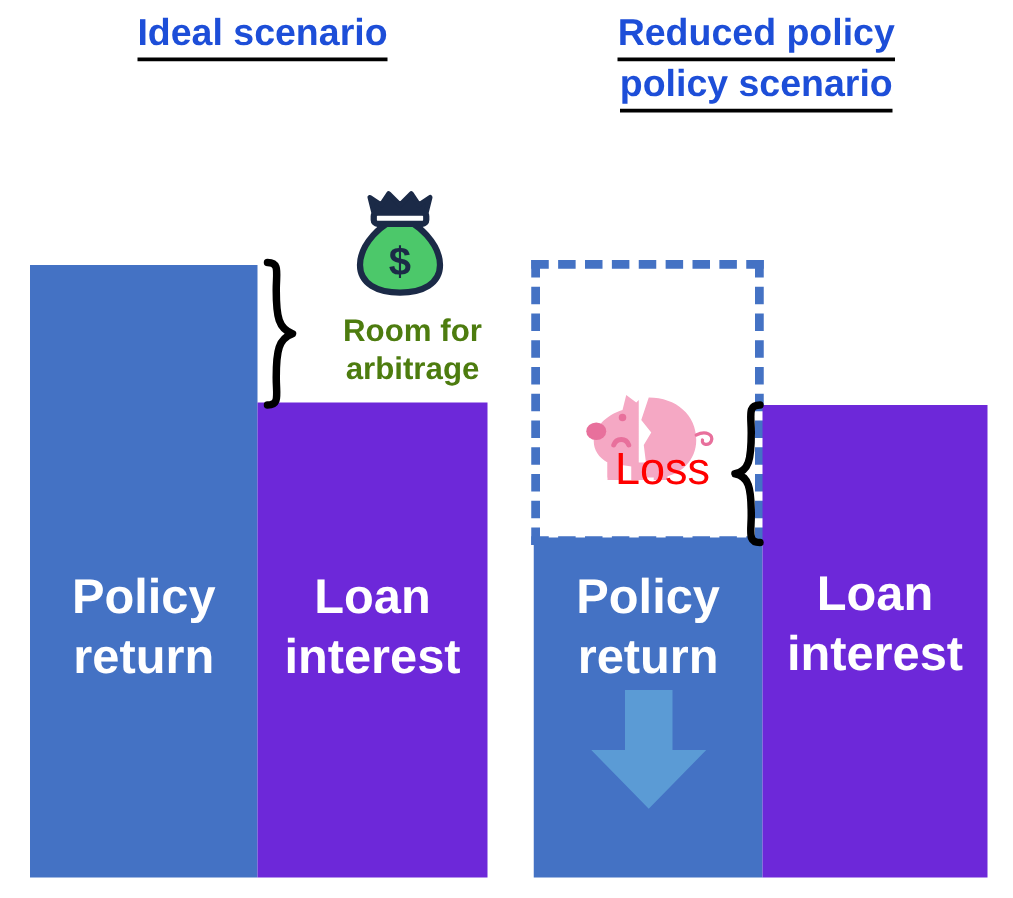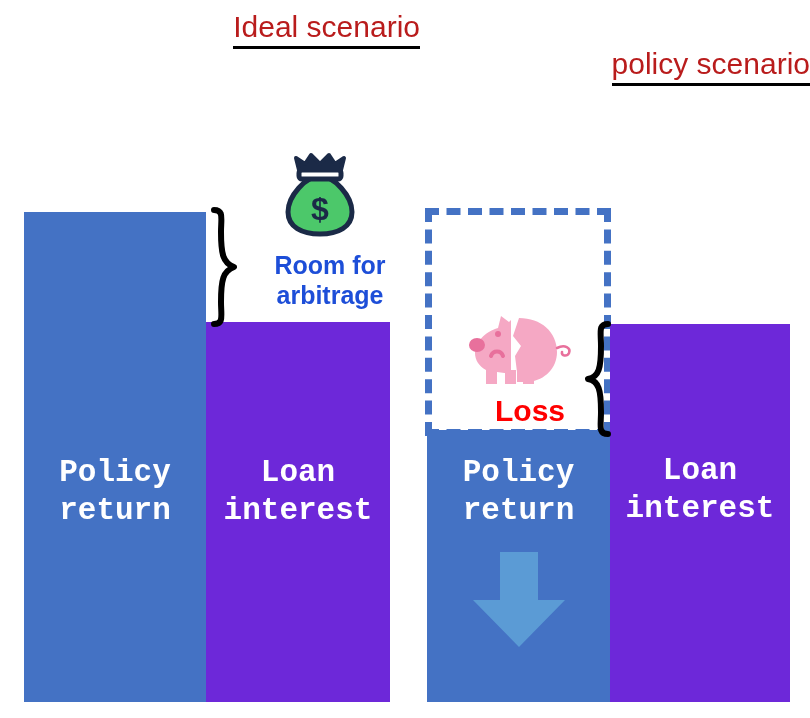"Ideal scenario" .scenario-title { color: #b91c1c -> #1d4ed8; font-weight: normal -> bold; text-align: right -> center }
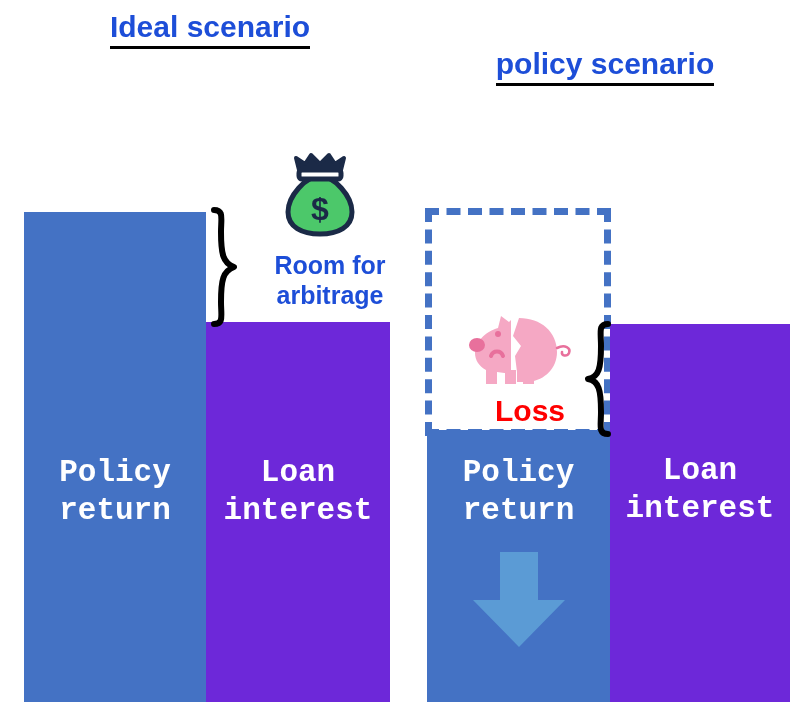"Reduced policy" span.tline { html: none -> <span>Reduced policy</span> }
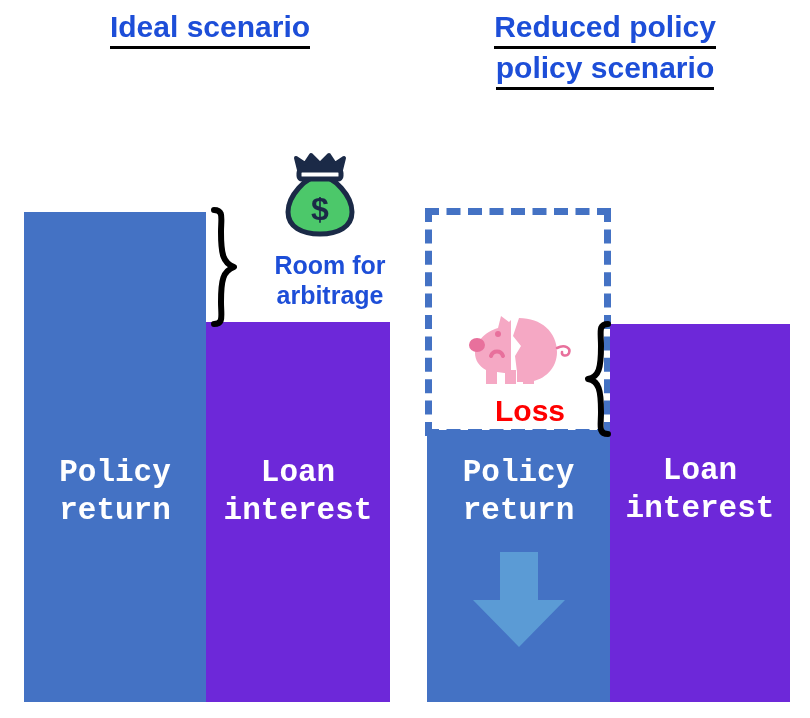"Room for" #room-for-arbitrage { color: #1d4ed8 -> #4d7c0f }
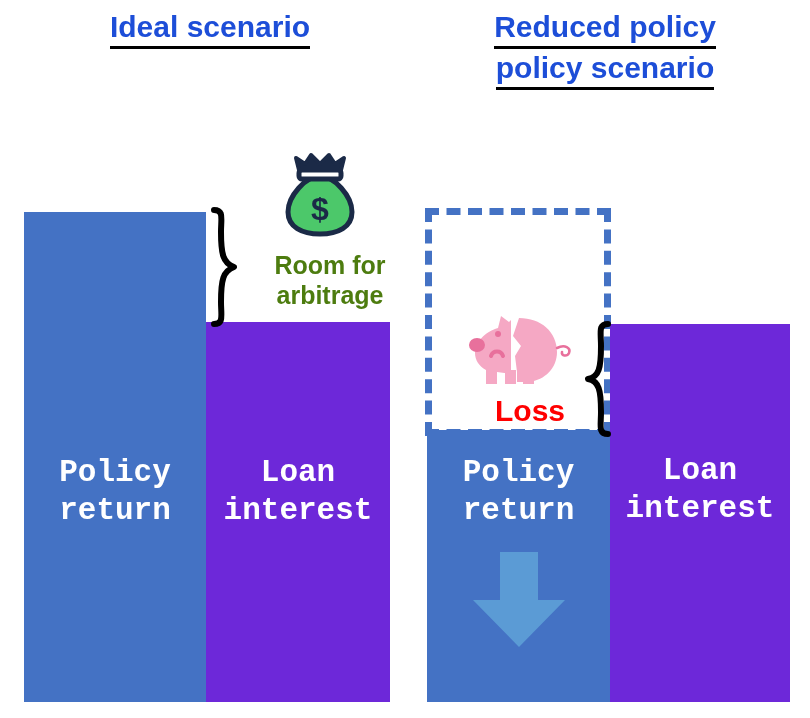"Loss" #loss-text { font-size: 30px -> 36px; font-weight: bold -> normal; top: 394px -> 355px }
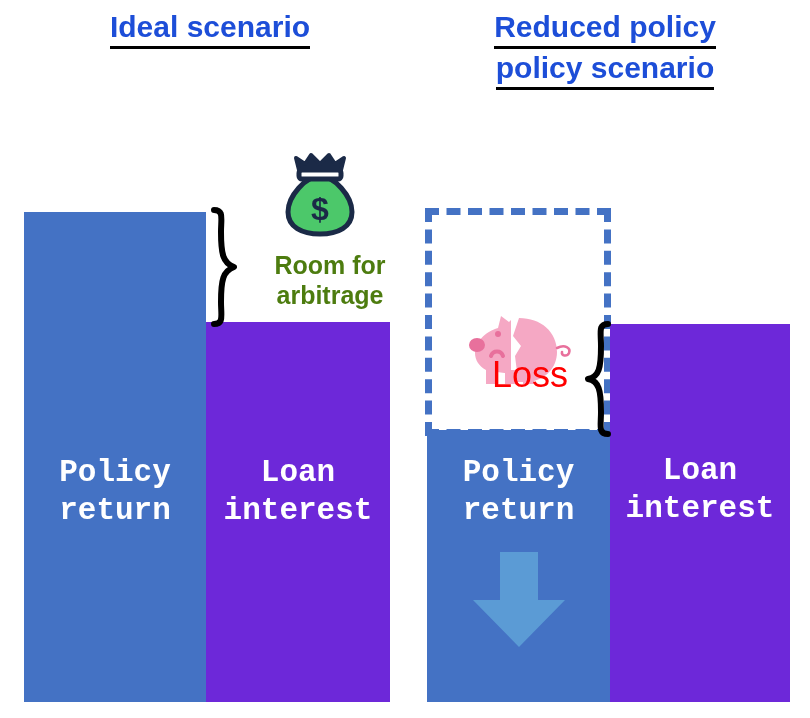"Policy" .bar-label { font-family: Liberation Mono, monospace -> none; font-size: 31px -> 39px }
